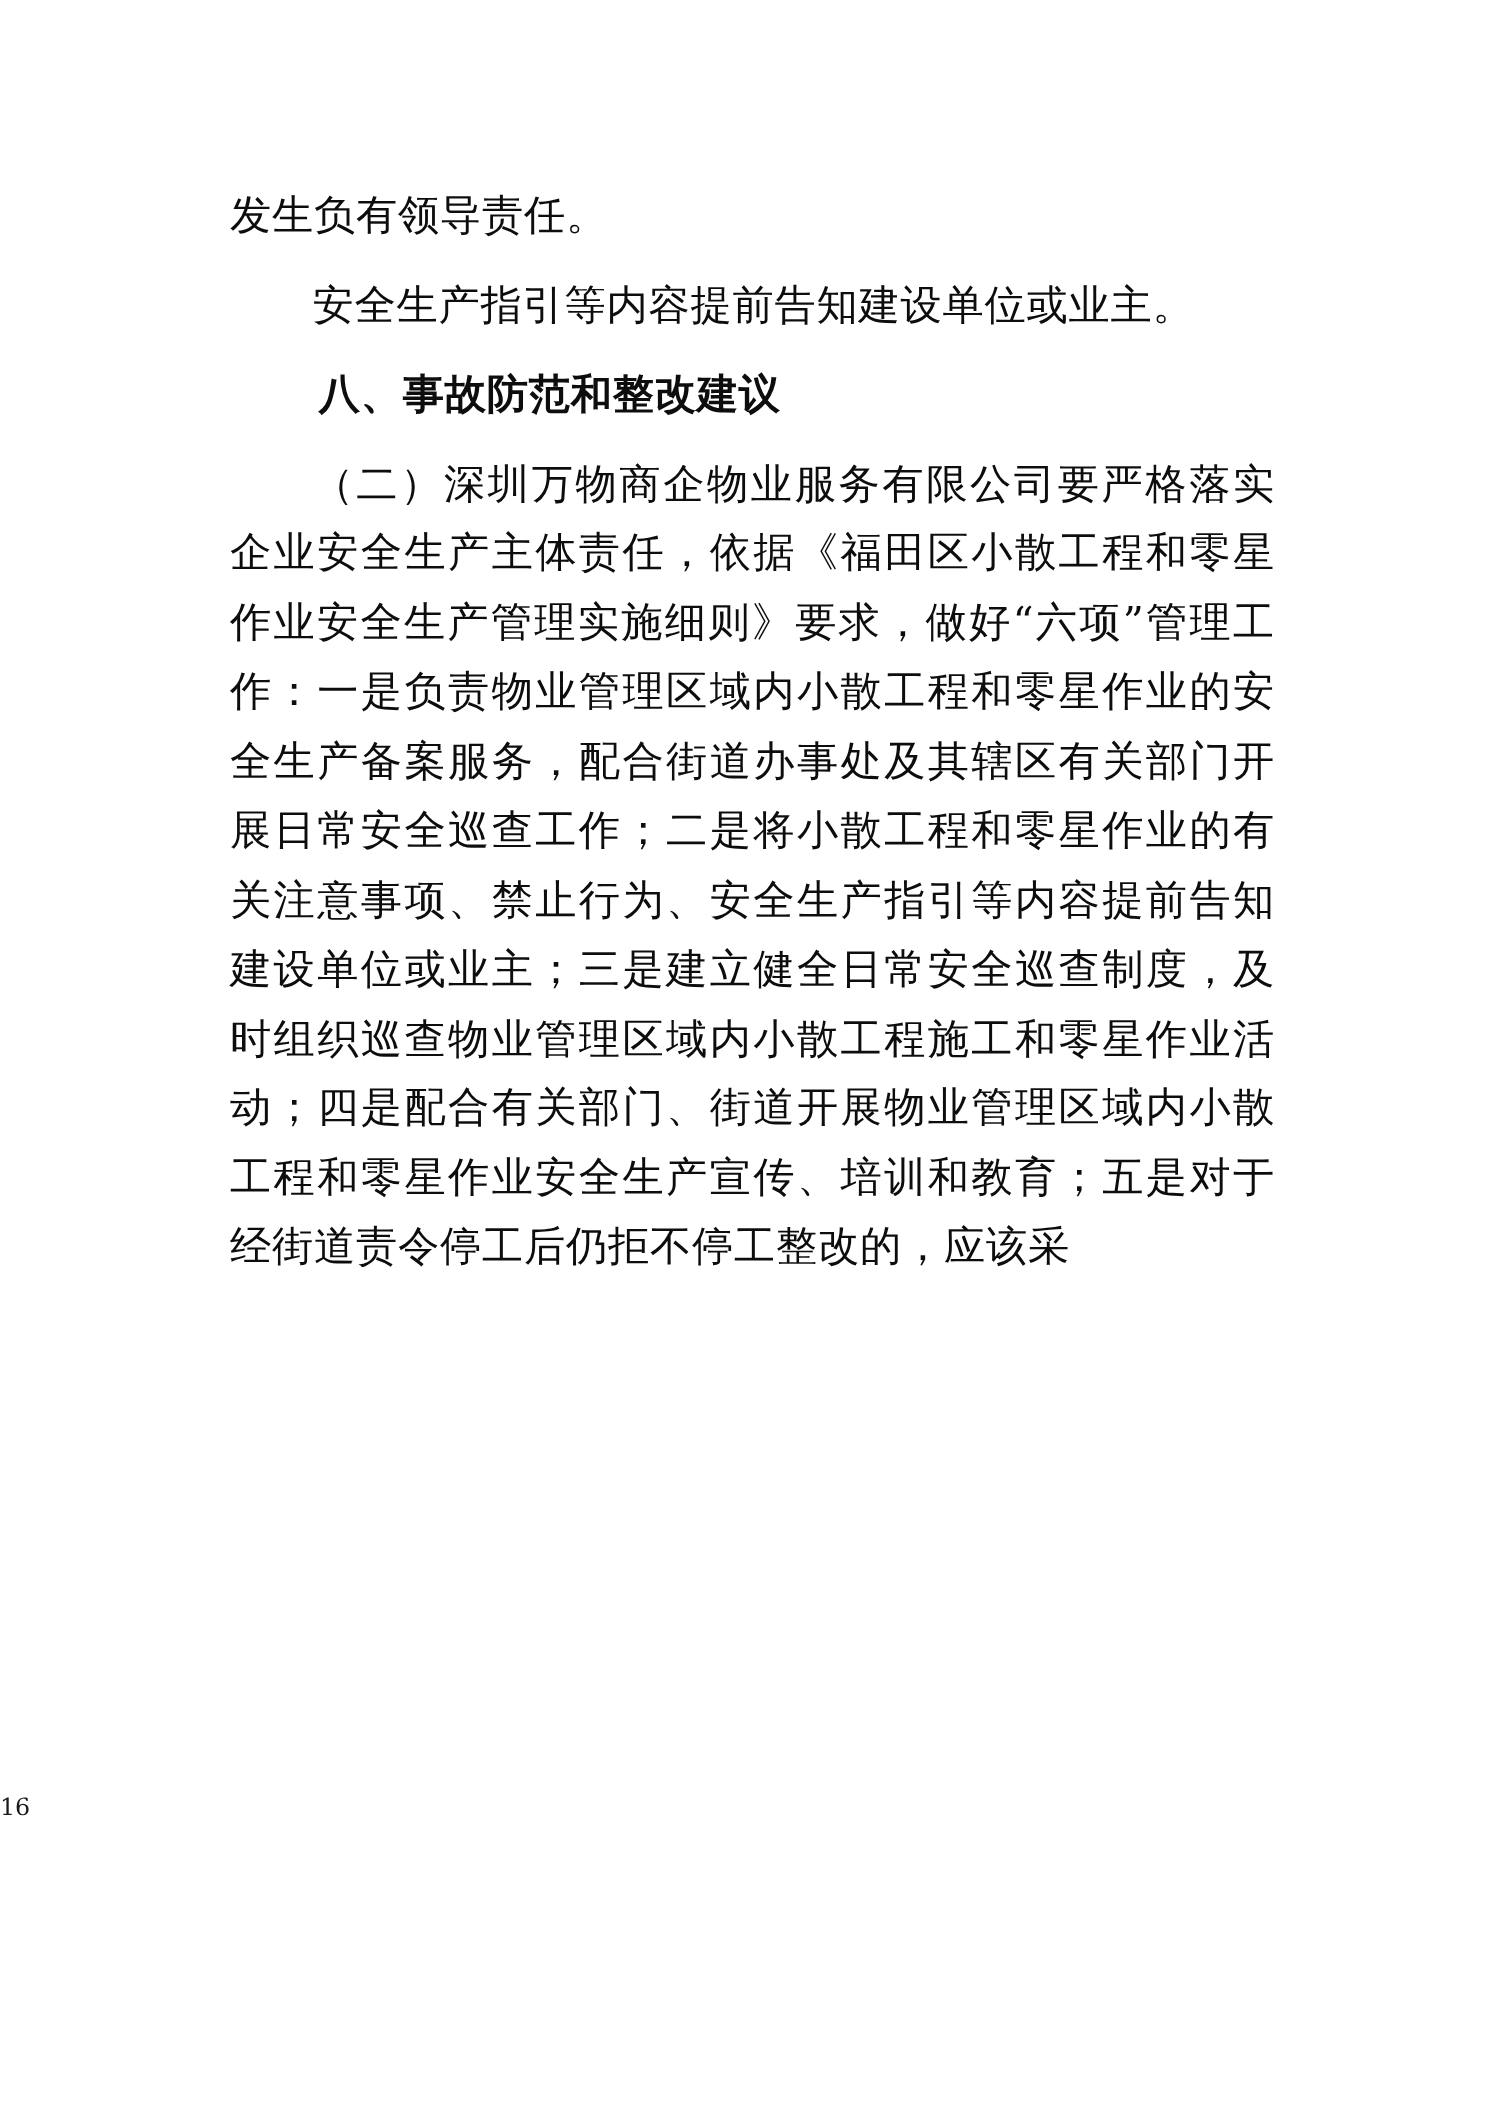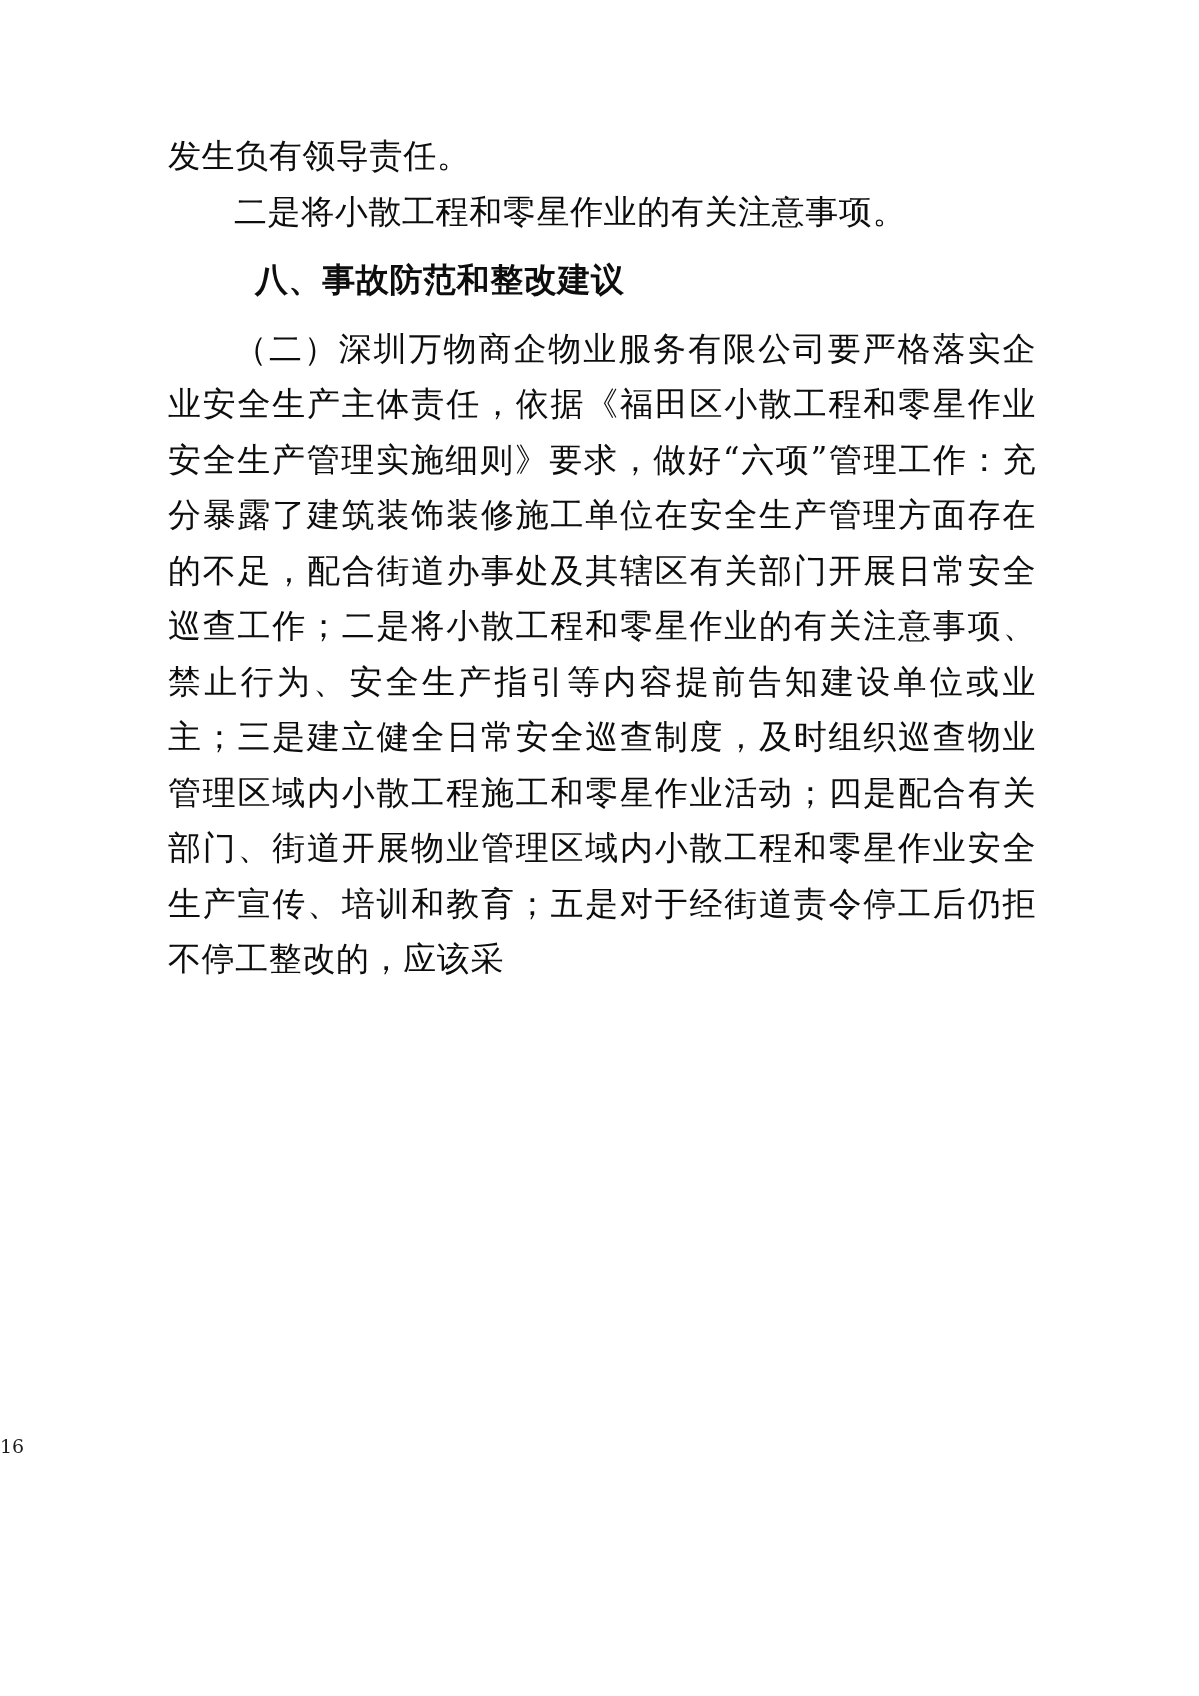"发生负有领导责任。" .para { margin: 0 -> 16px }
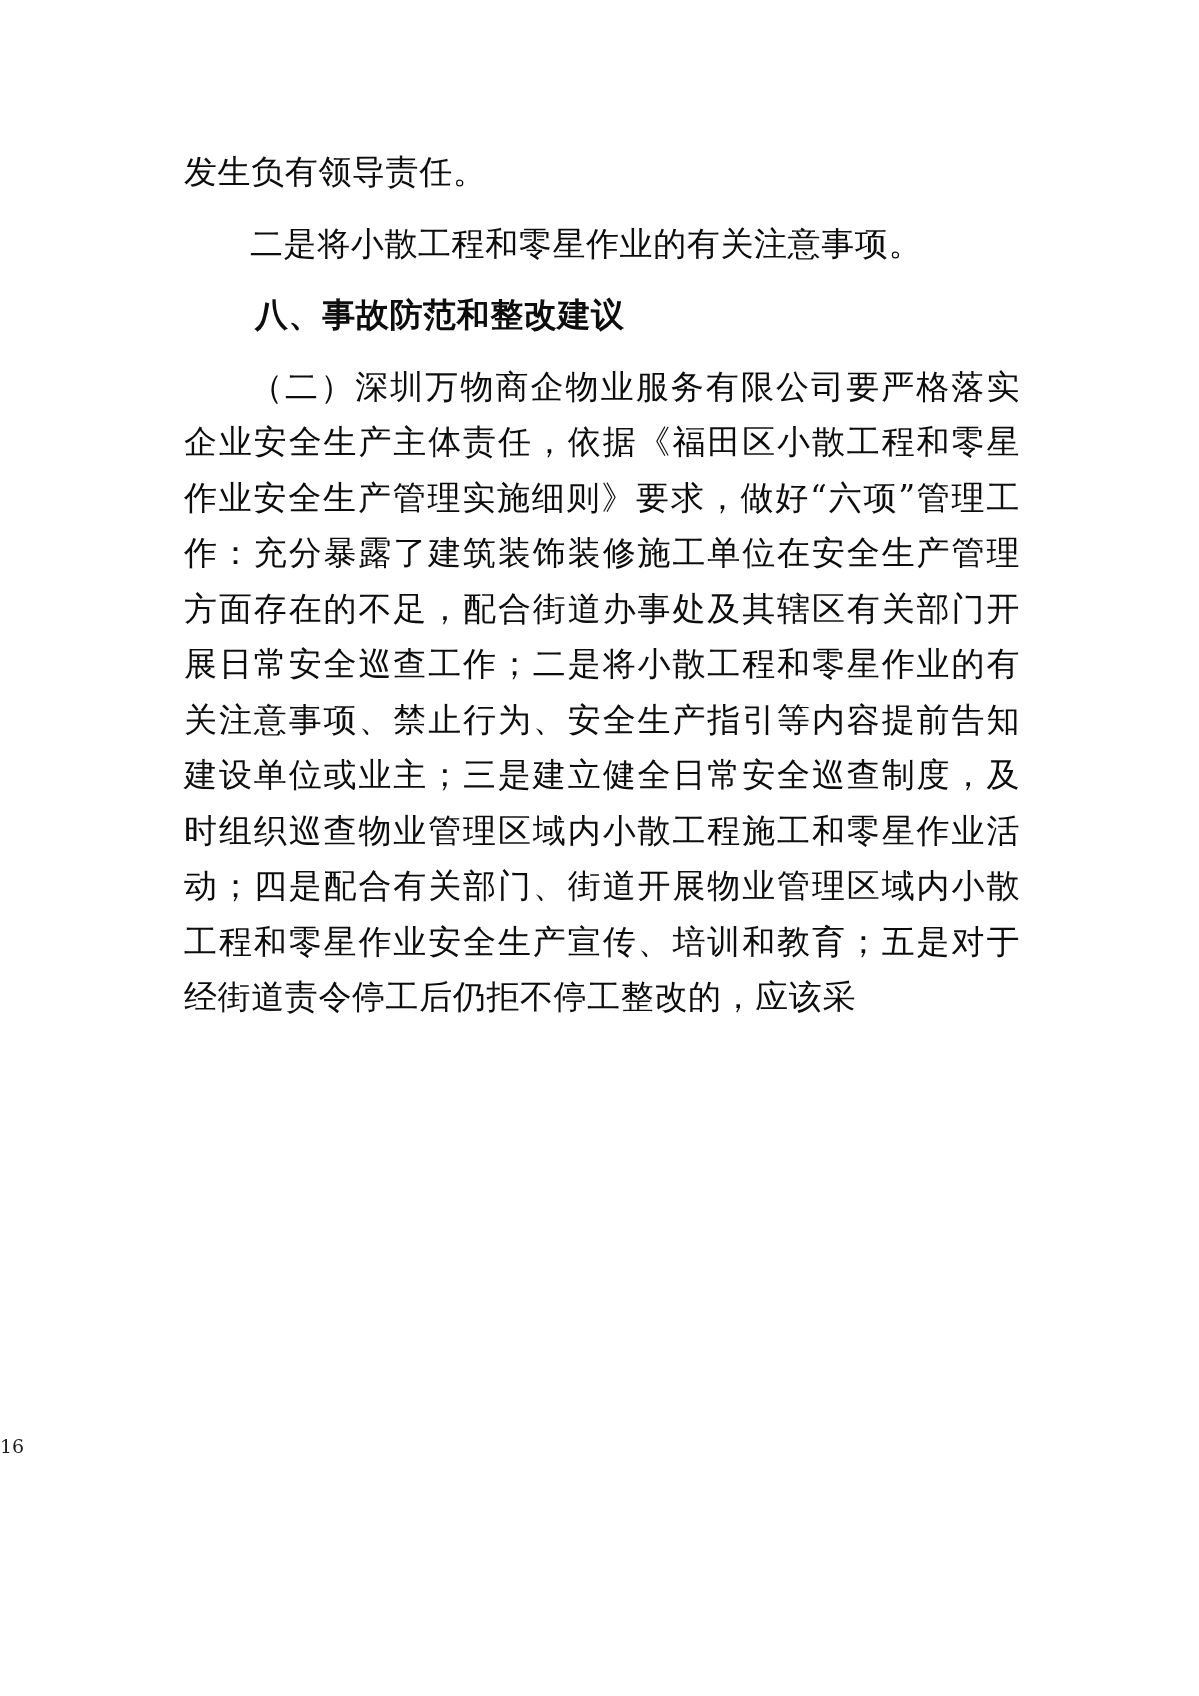"二是将小散工程和零星作业的有关注意事项。" p.para { text: 二是将小散工程和零星作业的有关注意事项 -> 安全生产指引等内容提前告知建设单位或业主 }
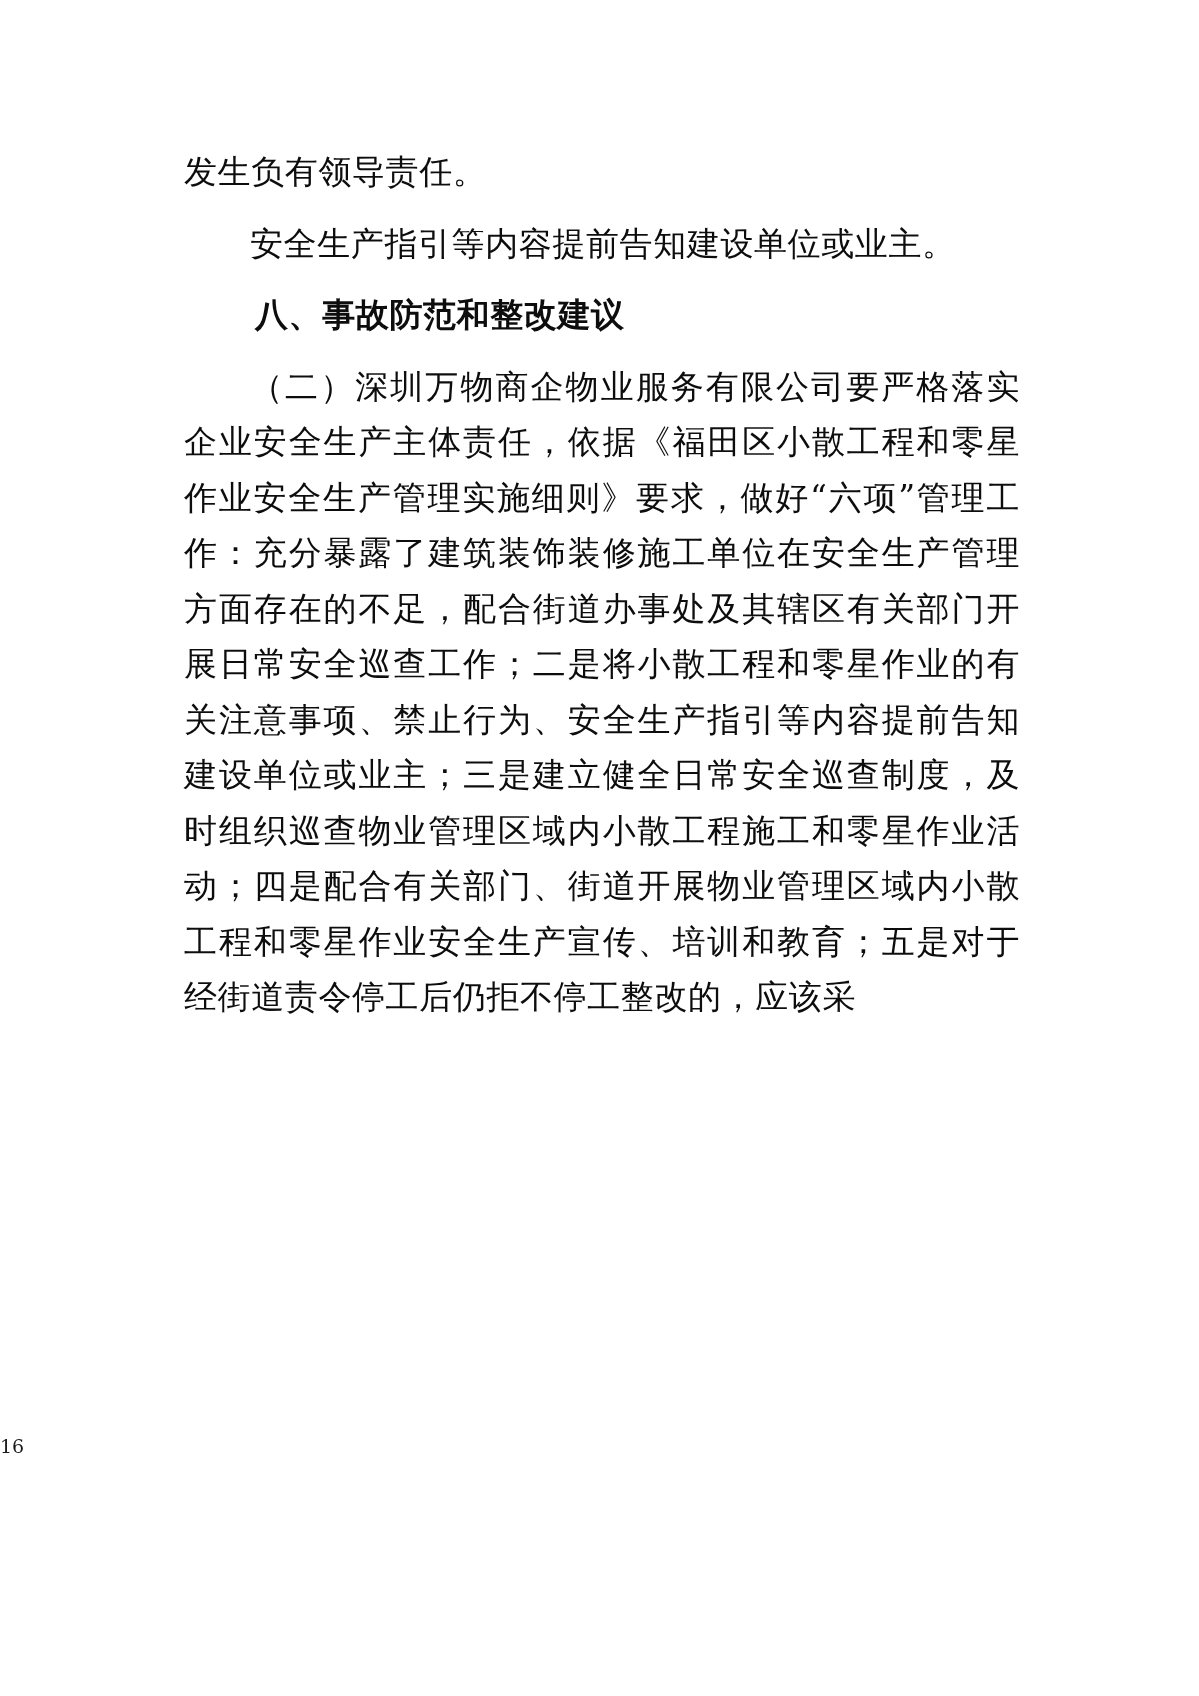"（二）深圳万物商企物业服务有限公司要严格落实企业安全生产主体责任，依据《福田区小" p.para { text: 充分暴露了建筑装饰装修施工单位在安全生产管理方面存在的不足 -> 一是负责物业管理区域内小散工程和零星作业的安全生产备案服务 }
